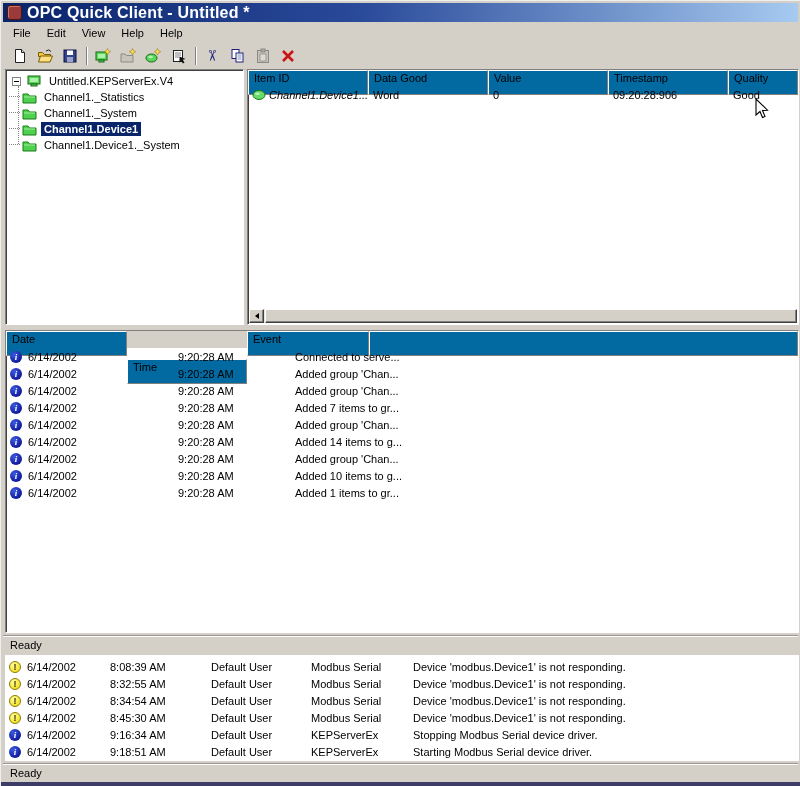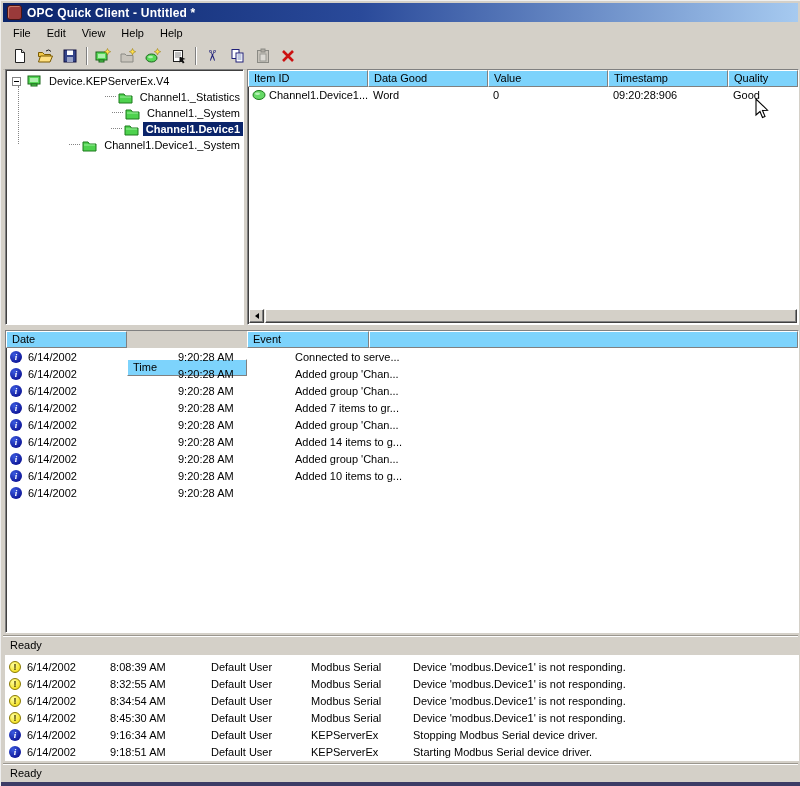"OPC Quick Client - Untitled" .title-text { font-size: 12px -> 16px }
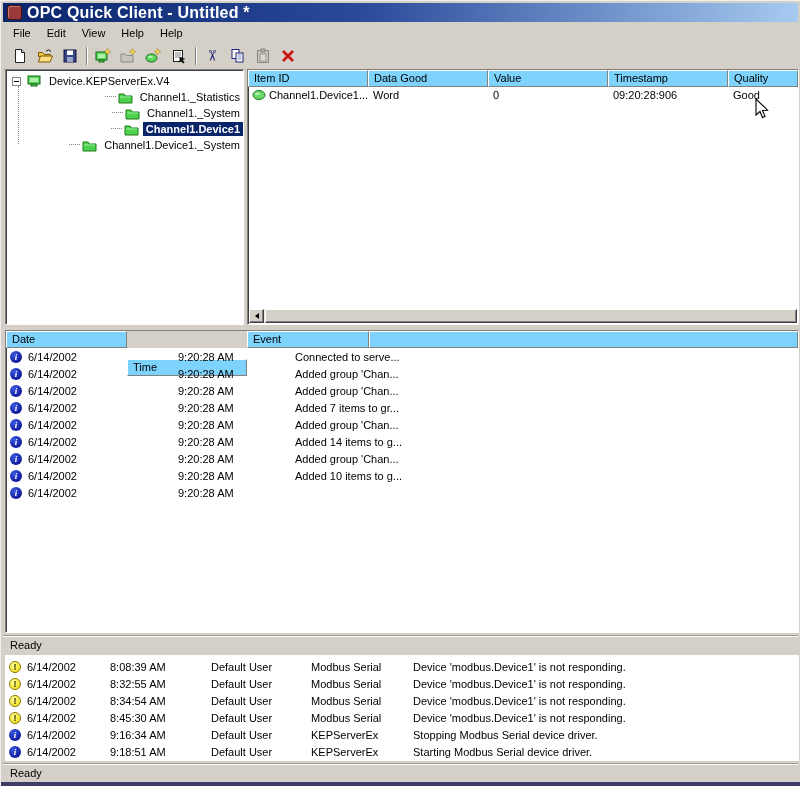"Device.KEPServerEx.V4" span.tree-label { text: Device.KEPServerEx.V4 -> Untitled.KEPServerEx.V4 }
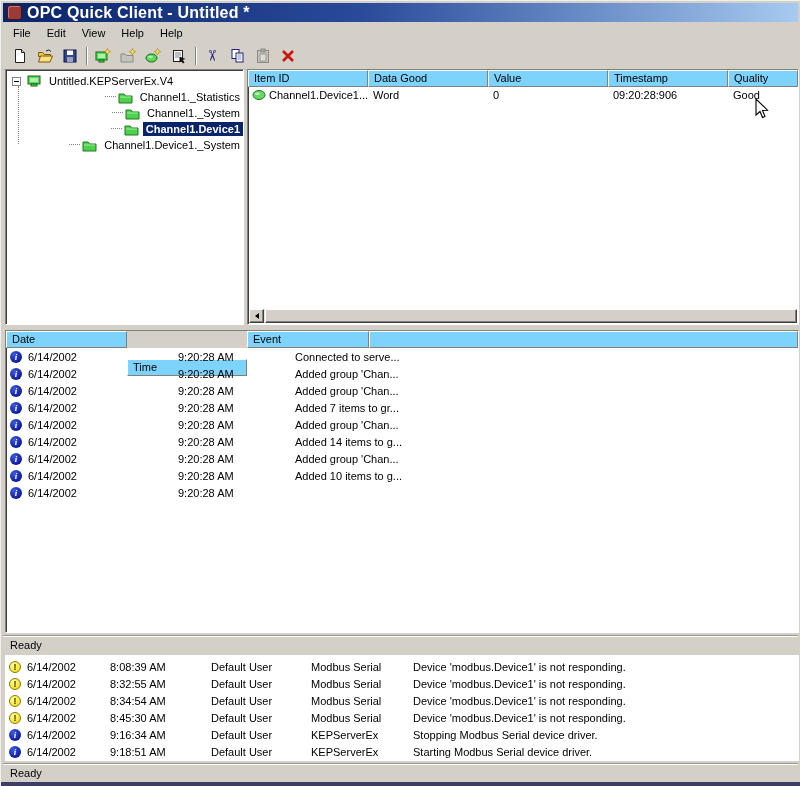"Item ID" .hcell { background: #7dd3fc -> #0369a1; height: 17px -> 25px }
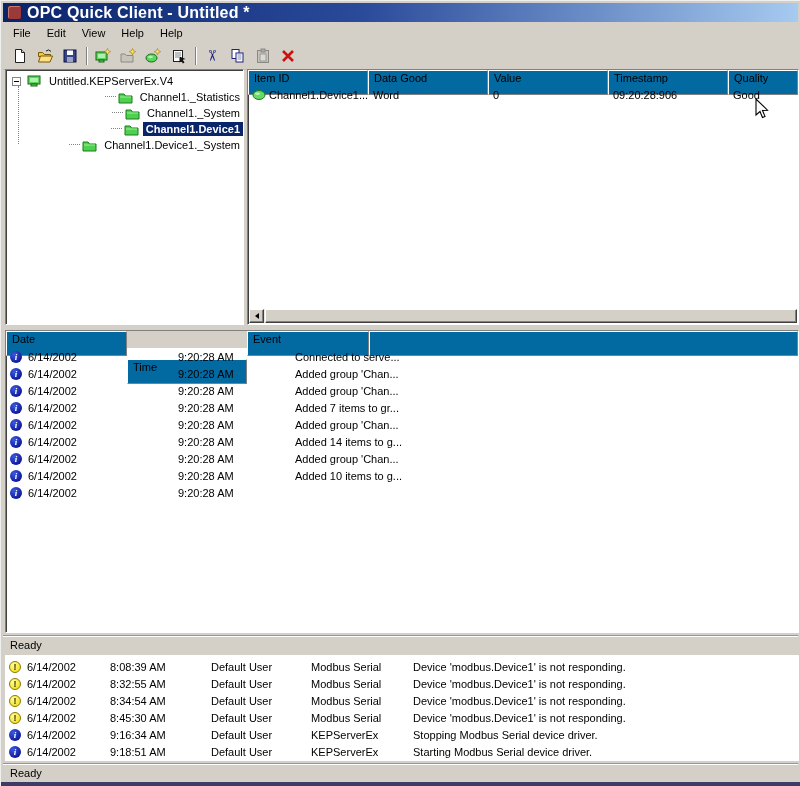"Channel1._Statistics" .tree-row.child { justify-content: flex-end -> none; padding-left: 16px -> 3px }
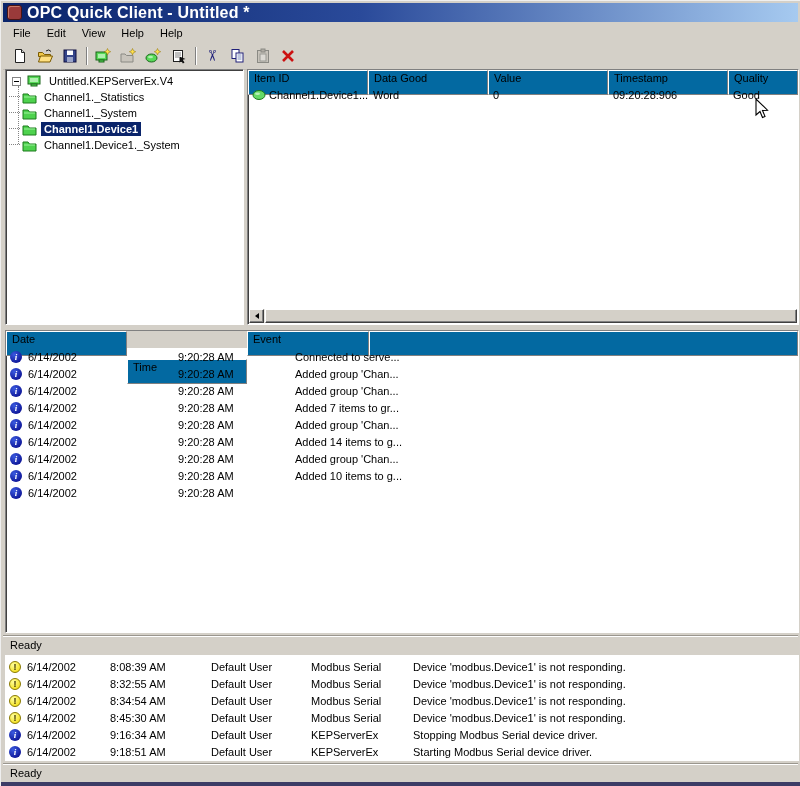"Channel1.Device1..." div.cell { font-style: none -> italic }
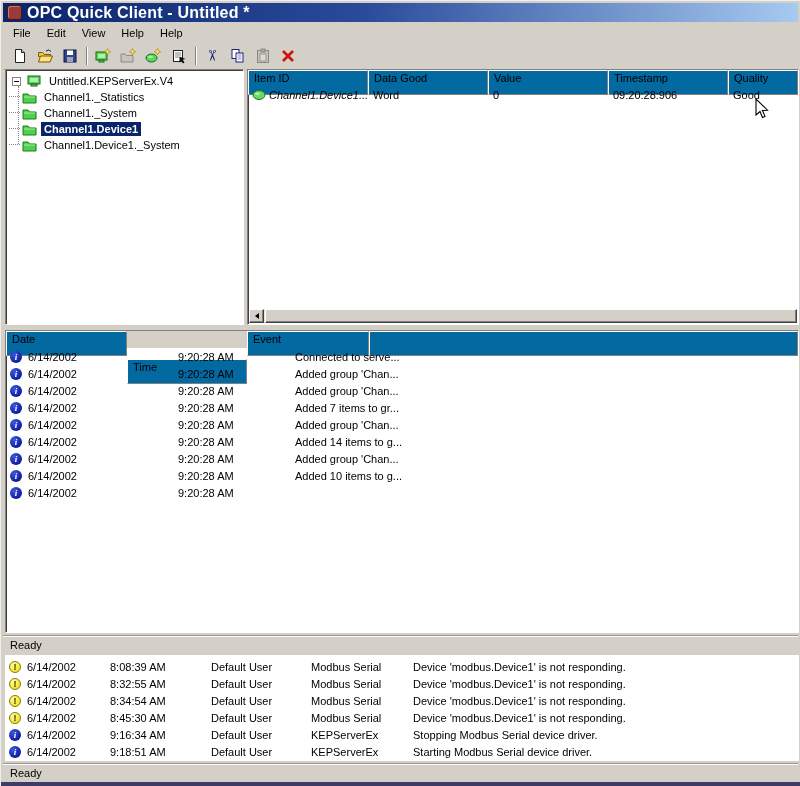"Added 1 items to gr..." div.lcell { html: none -> <div>Added 1 items to gr...</div> }
